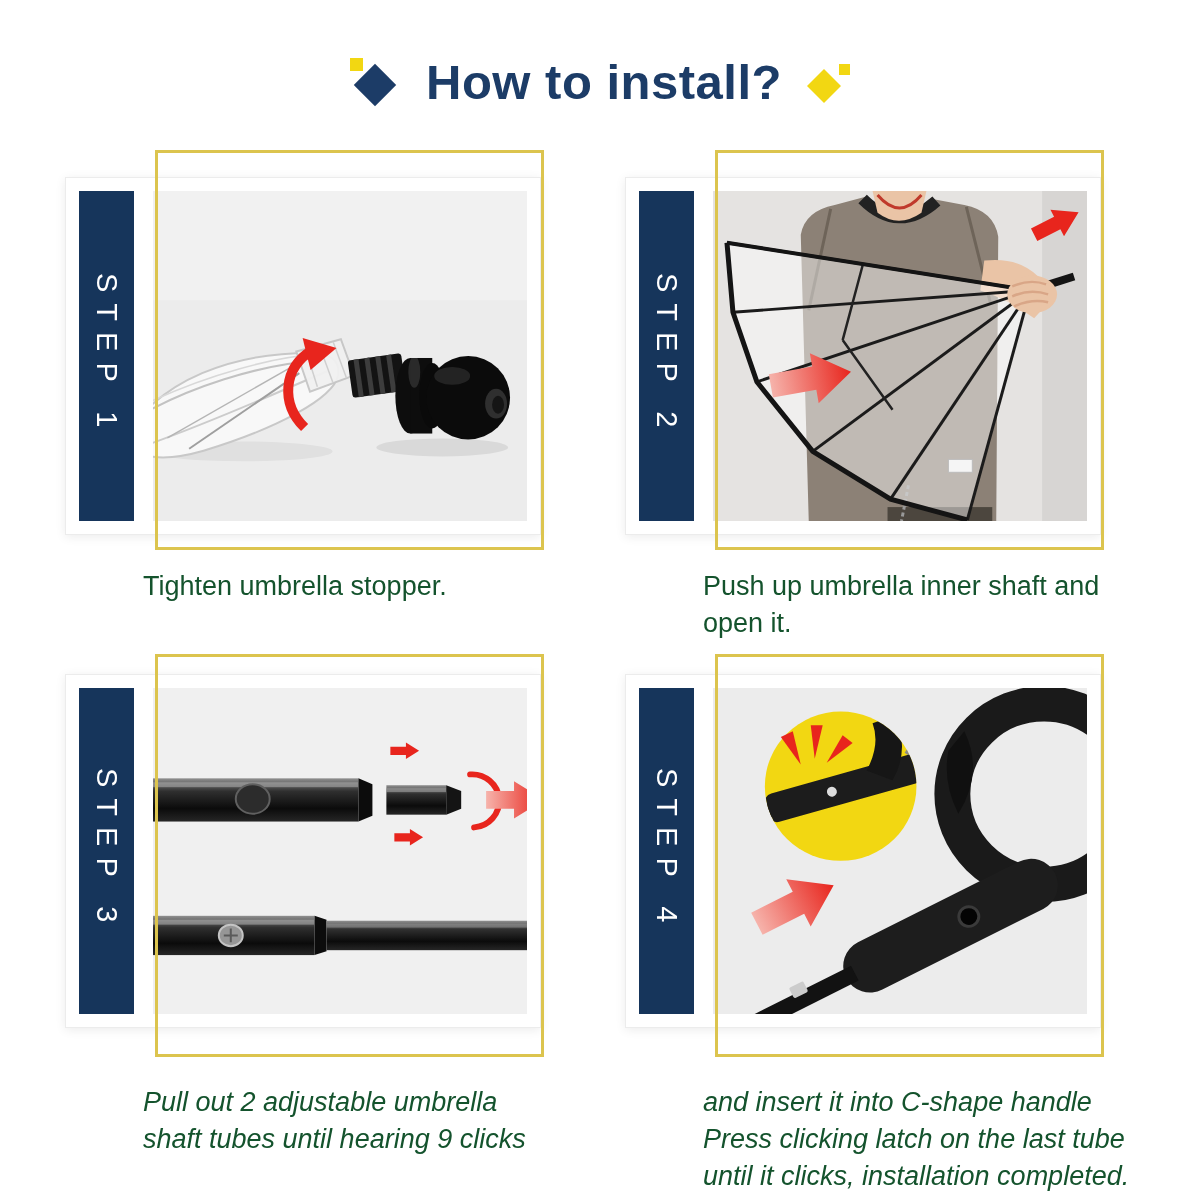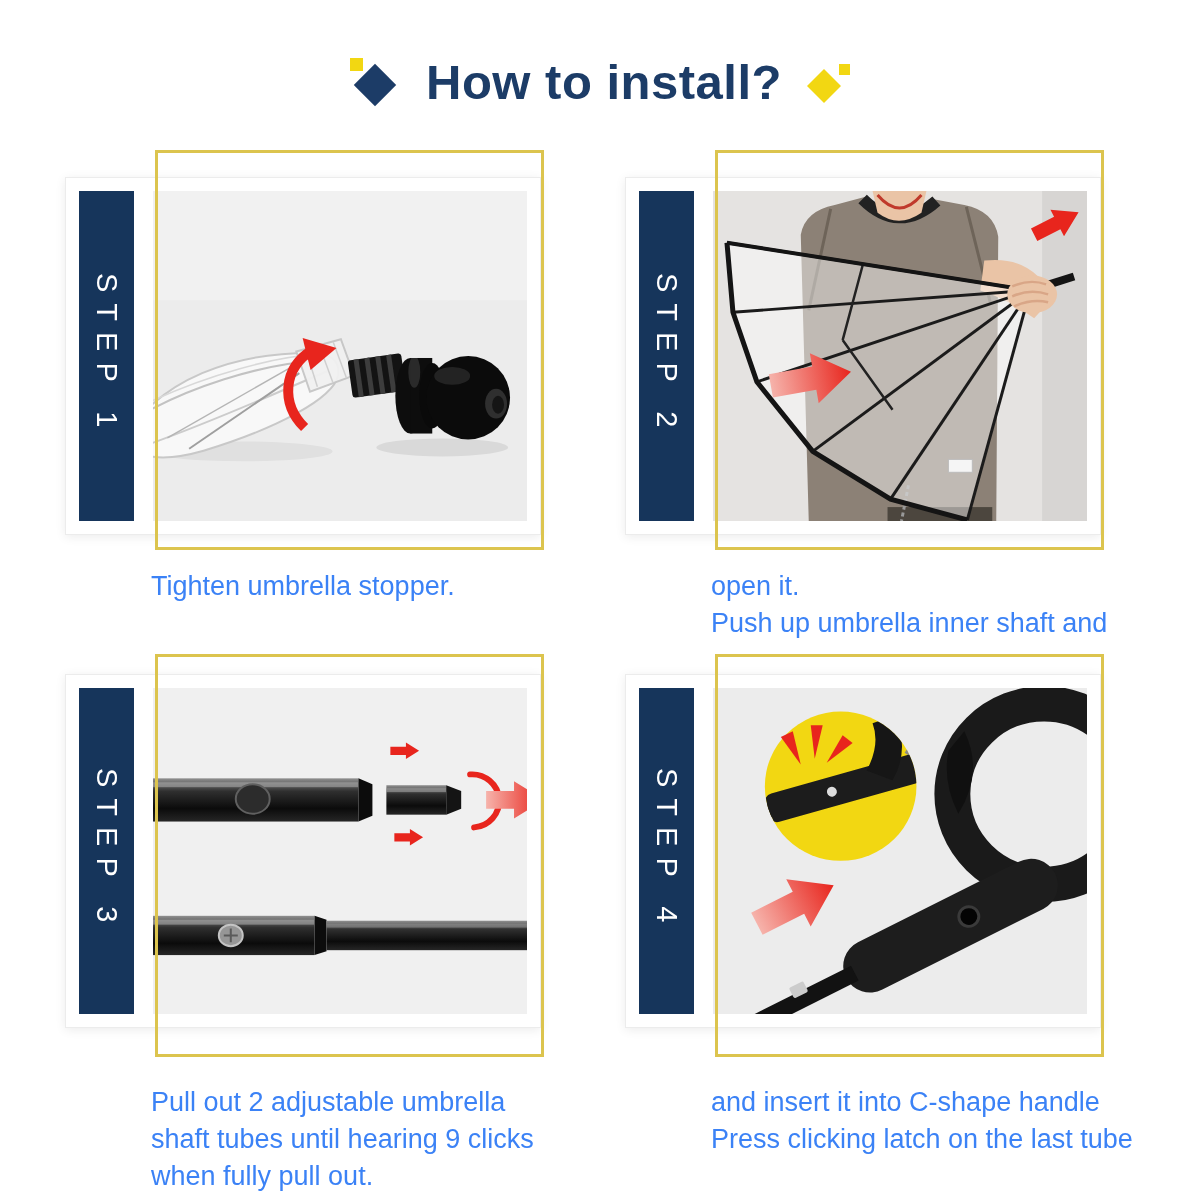"Tighten umbrella stopper." .caption { color: #3b82f6 -> #14532d; left: 86px -> 78px }
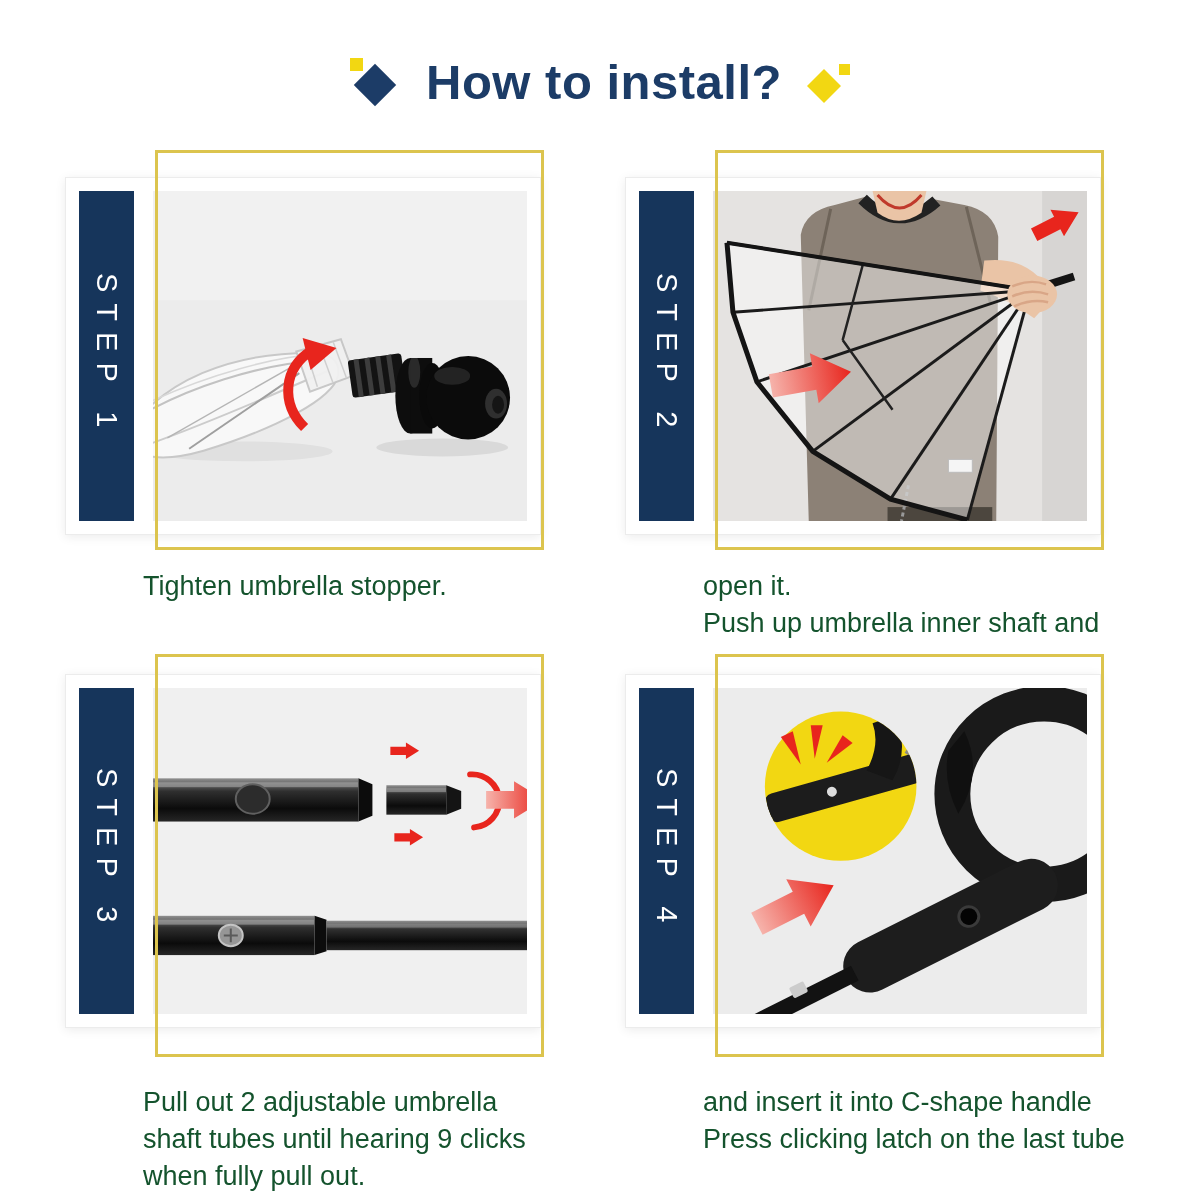"open it." div { order: before "Push up umbrella inner shaft" -> after "Push up umbrella inner shaft" }
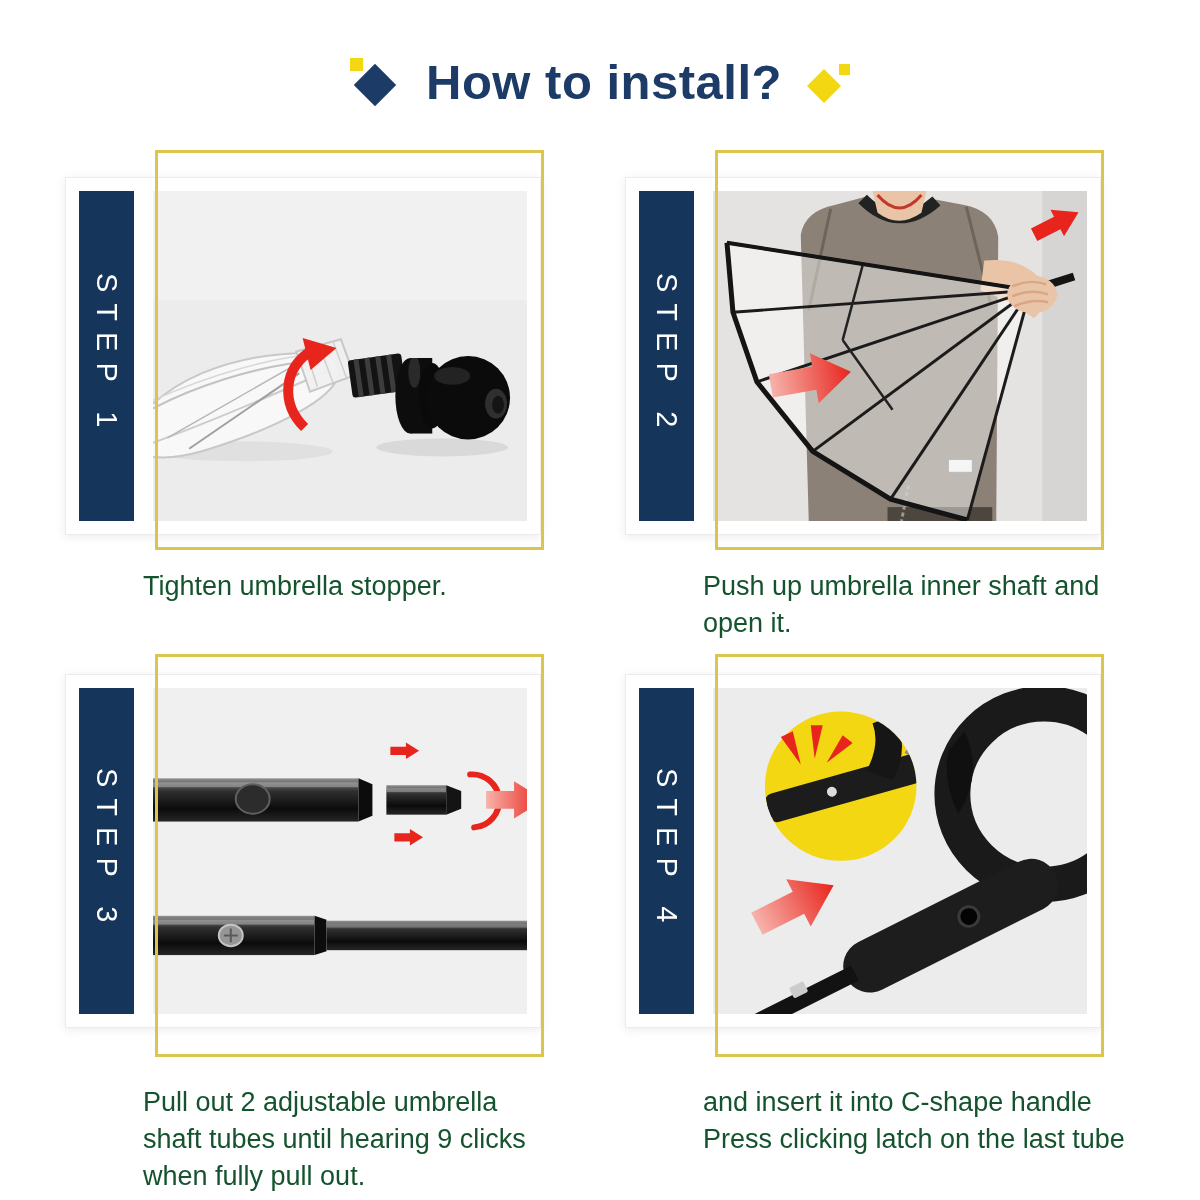"Pull out 2 adjustable umbrella" .row2 .caption { font-style: none -> italic }
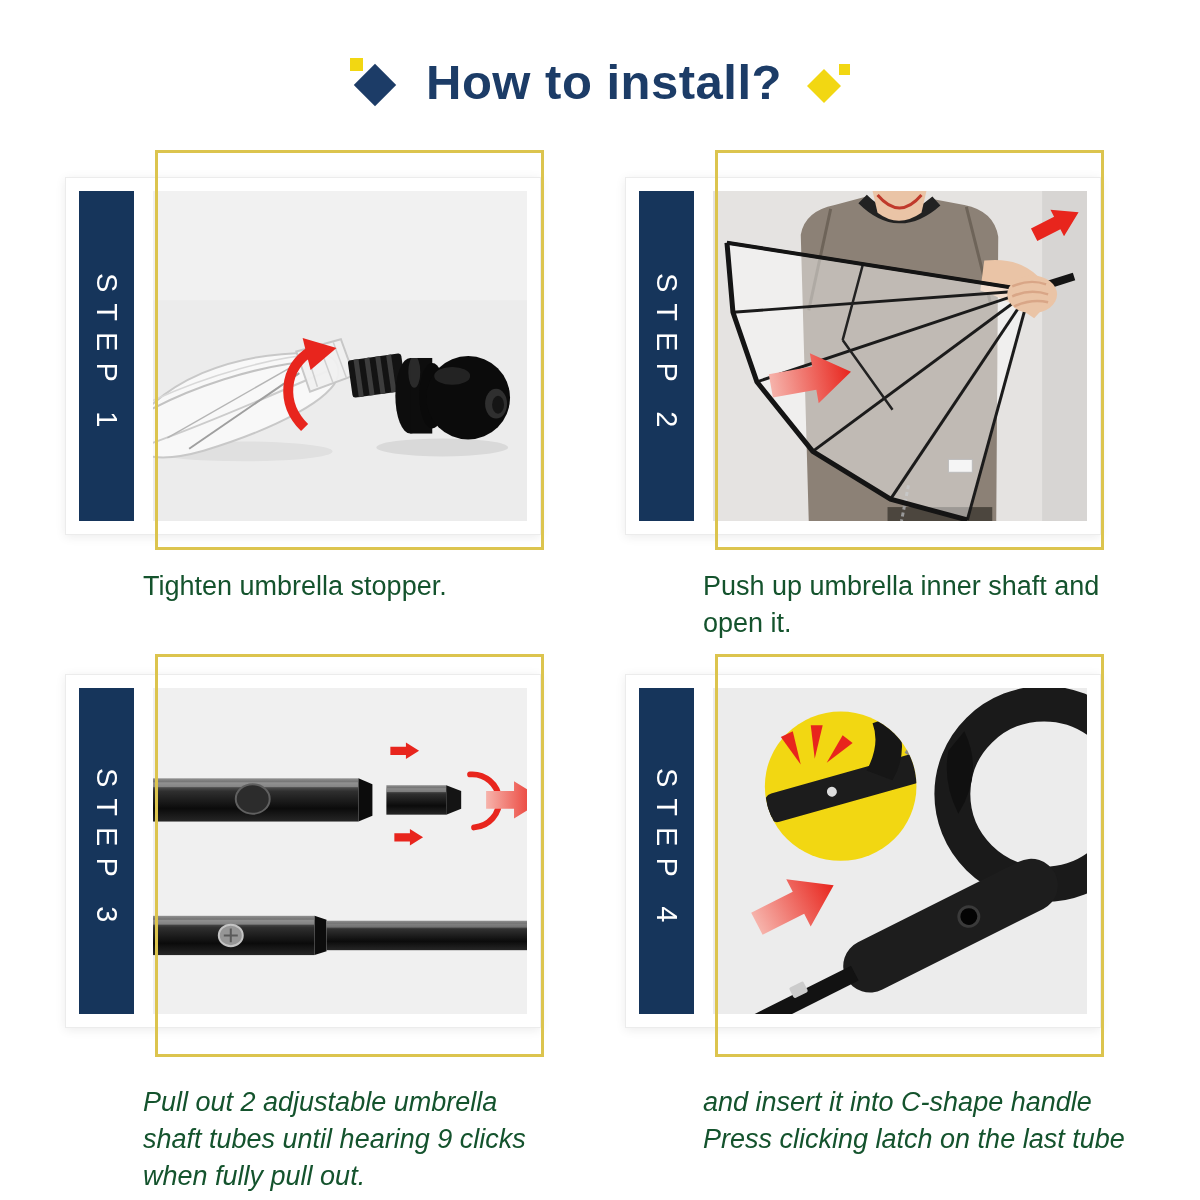"when fully pull out." div { html: <div>when fully pull out.</div> -> none }
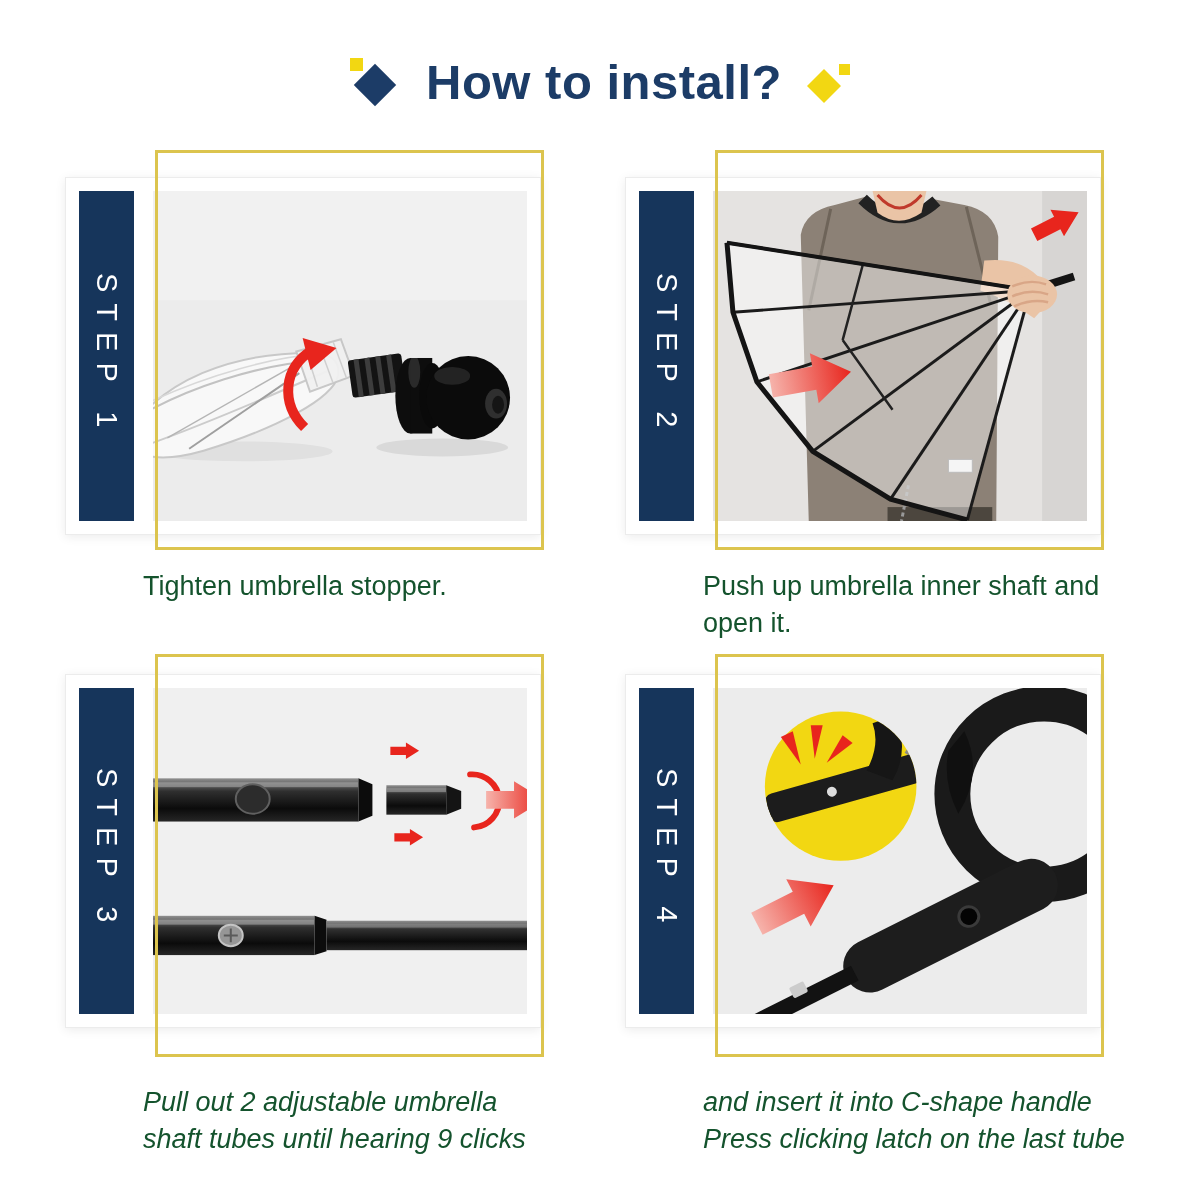"until it clicks, installation completed." div { html: none -> <div>until it clicks, installation completed.</div> }
